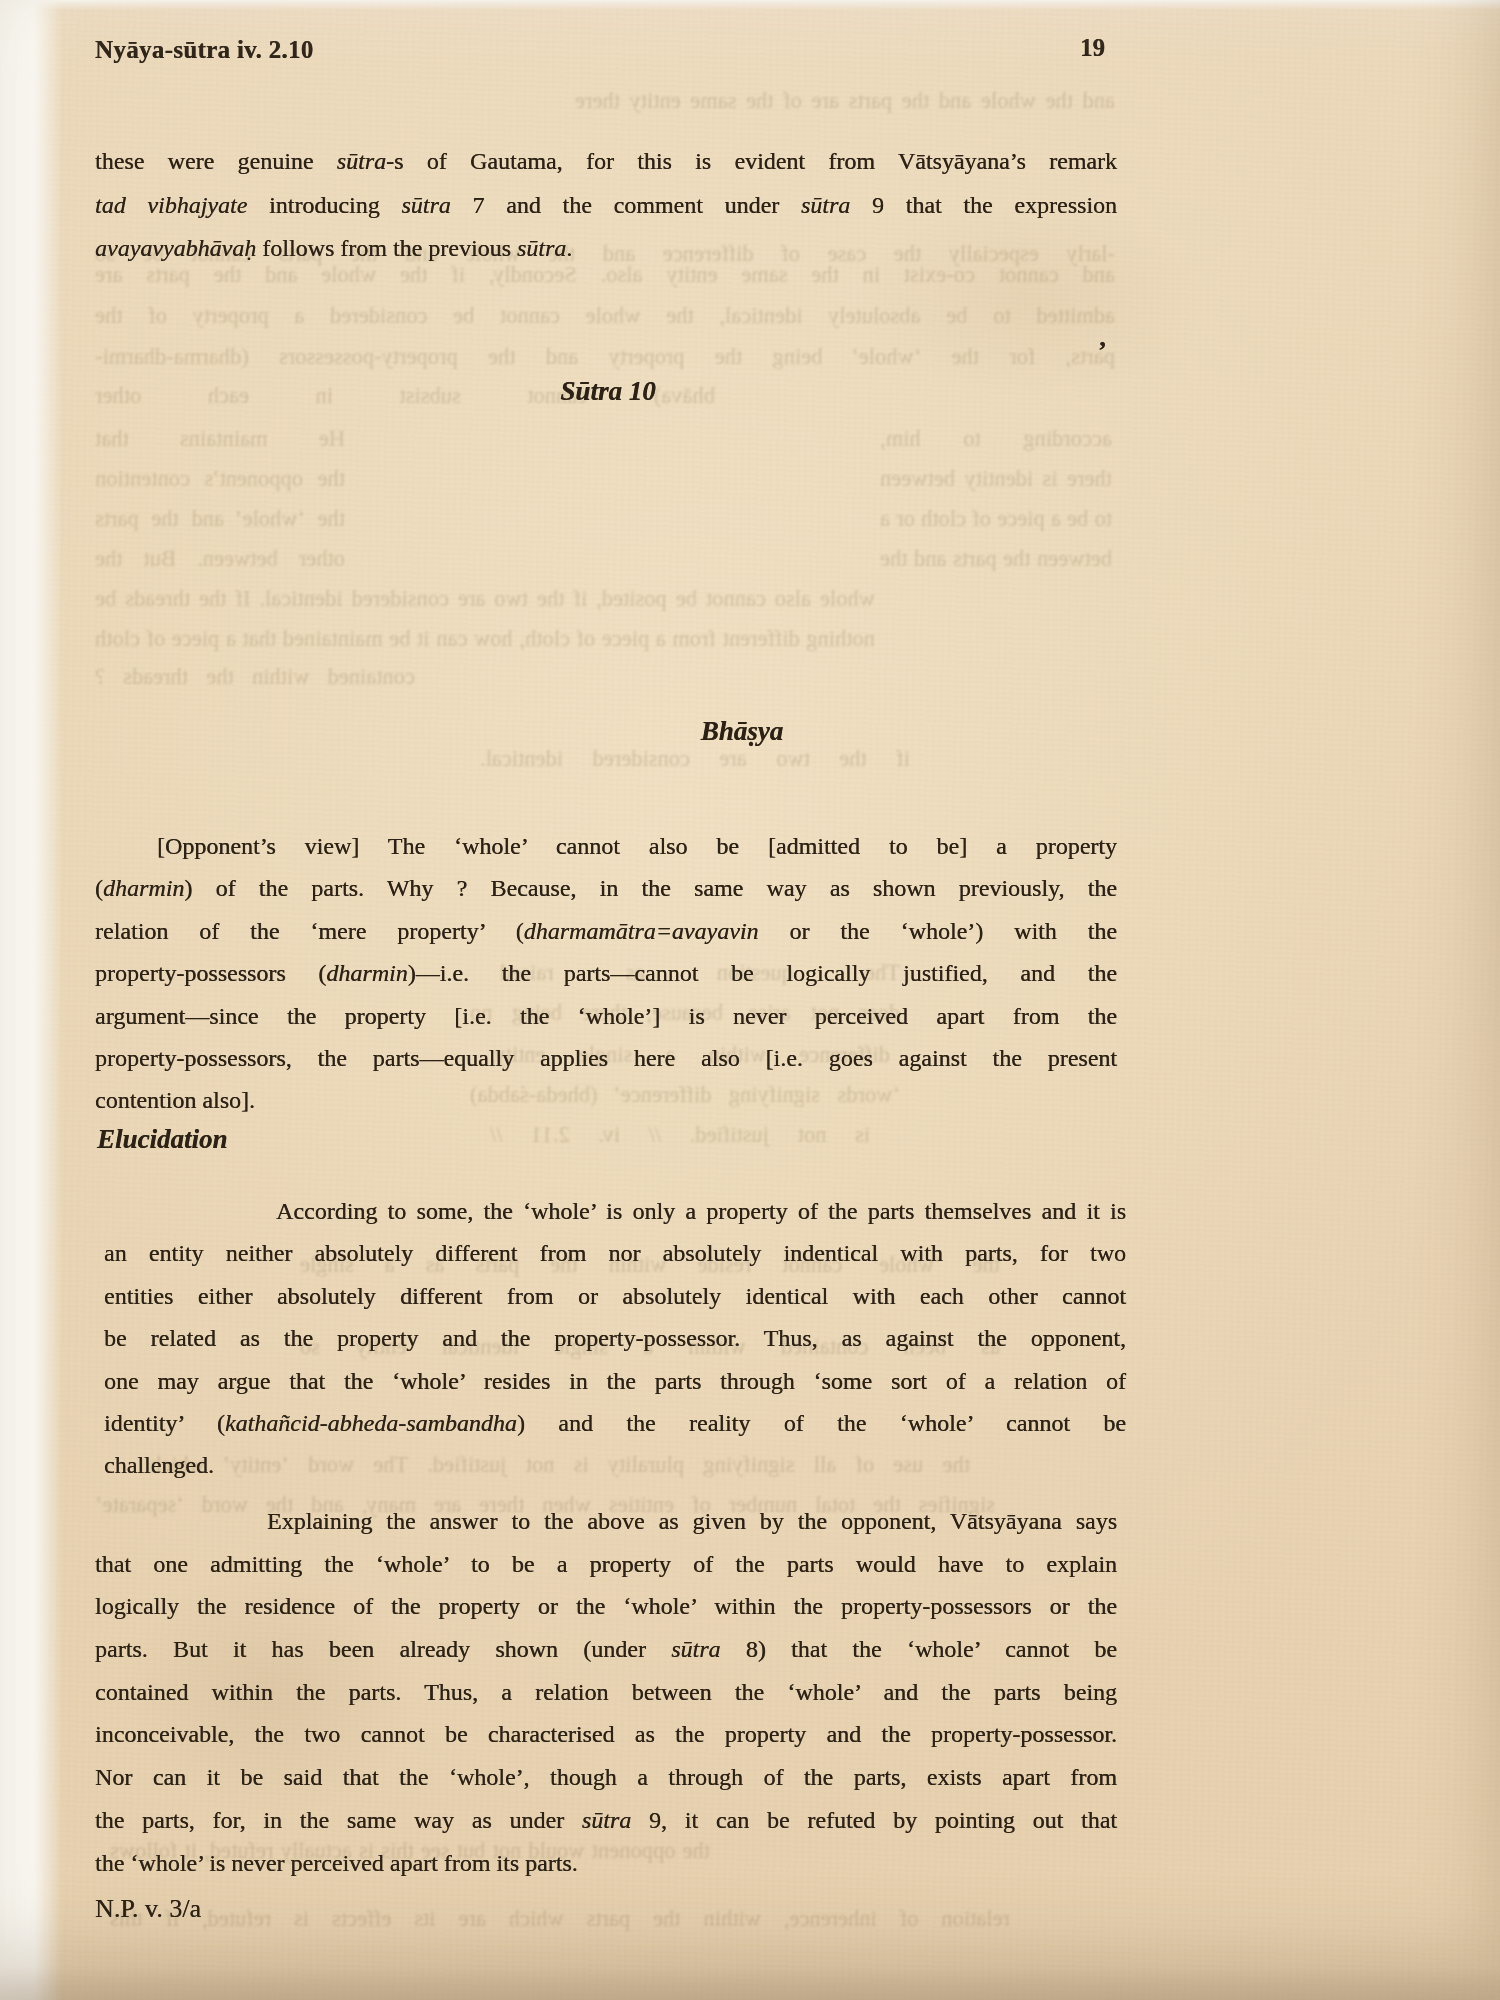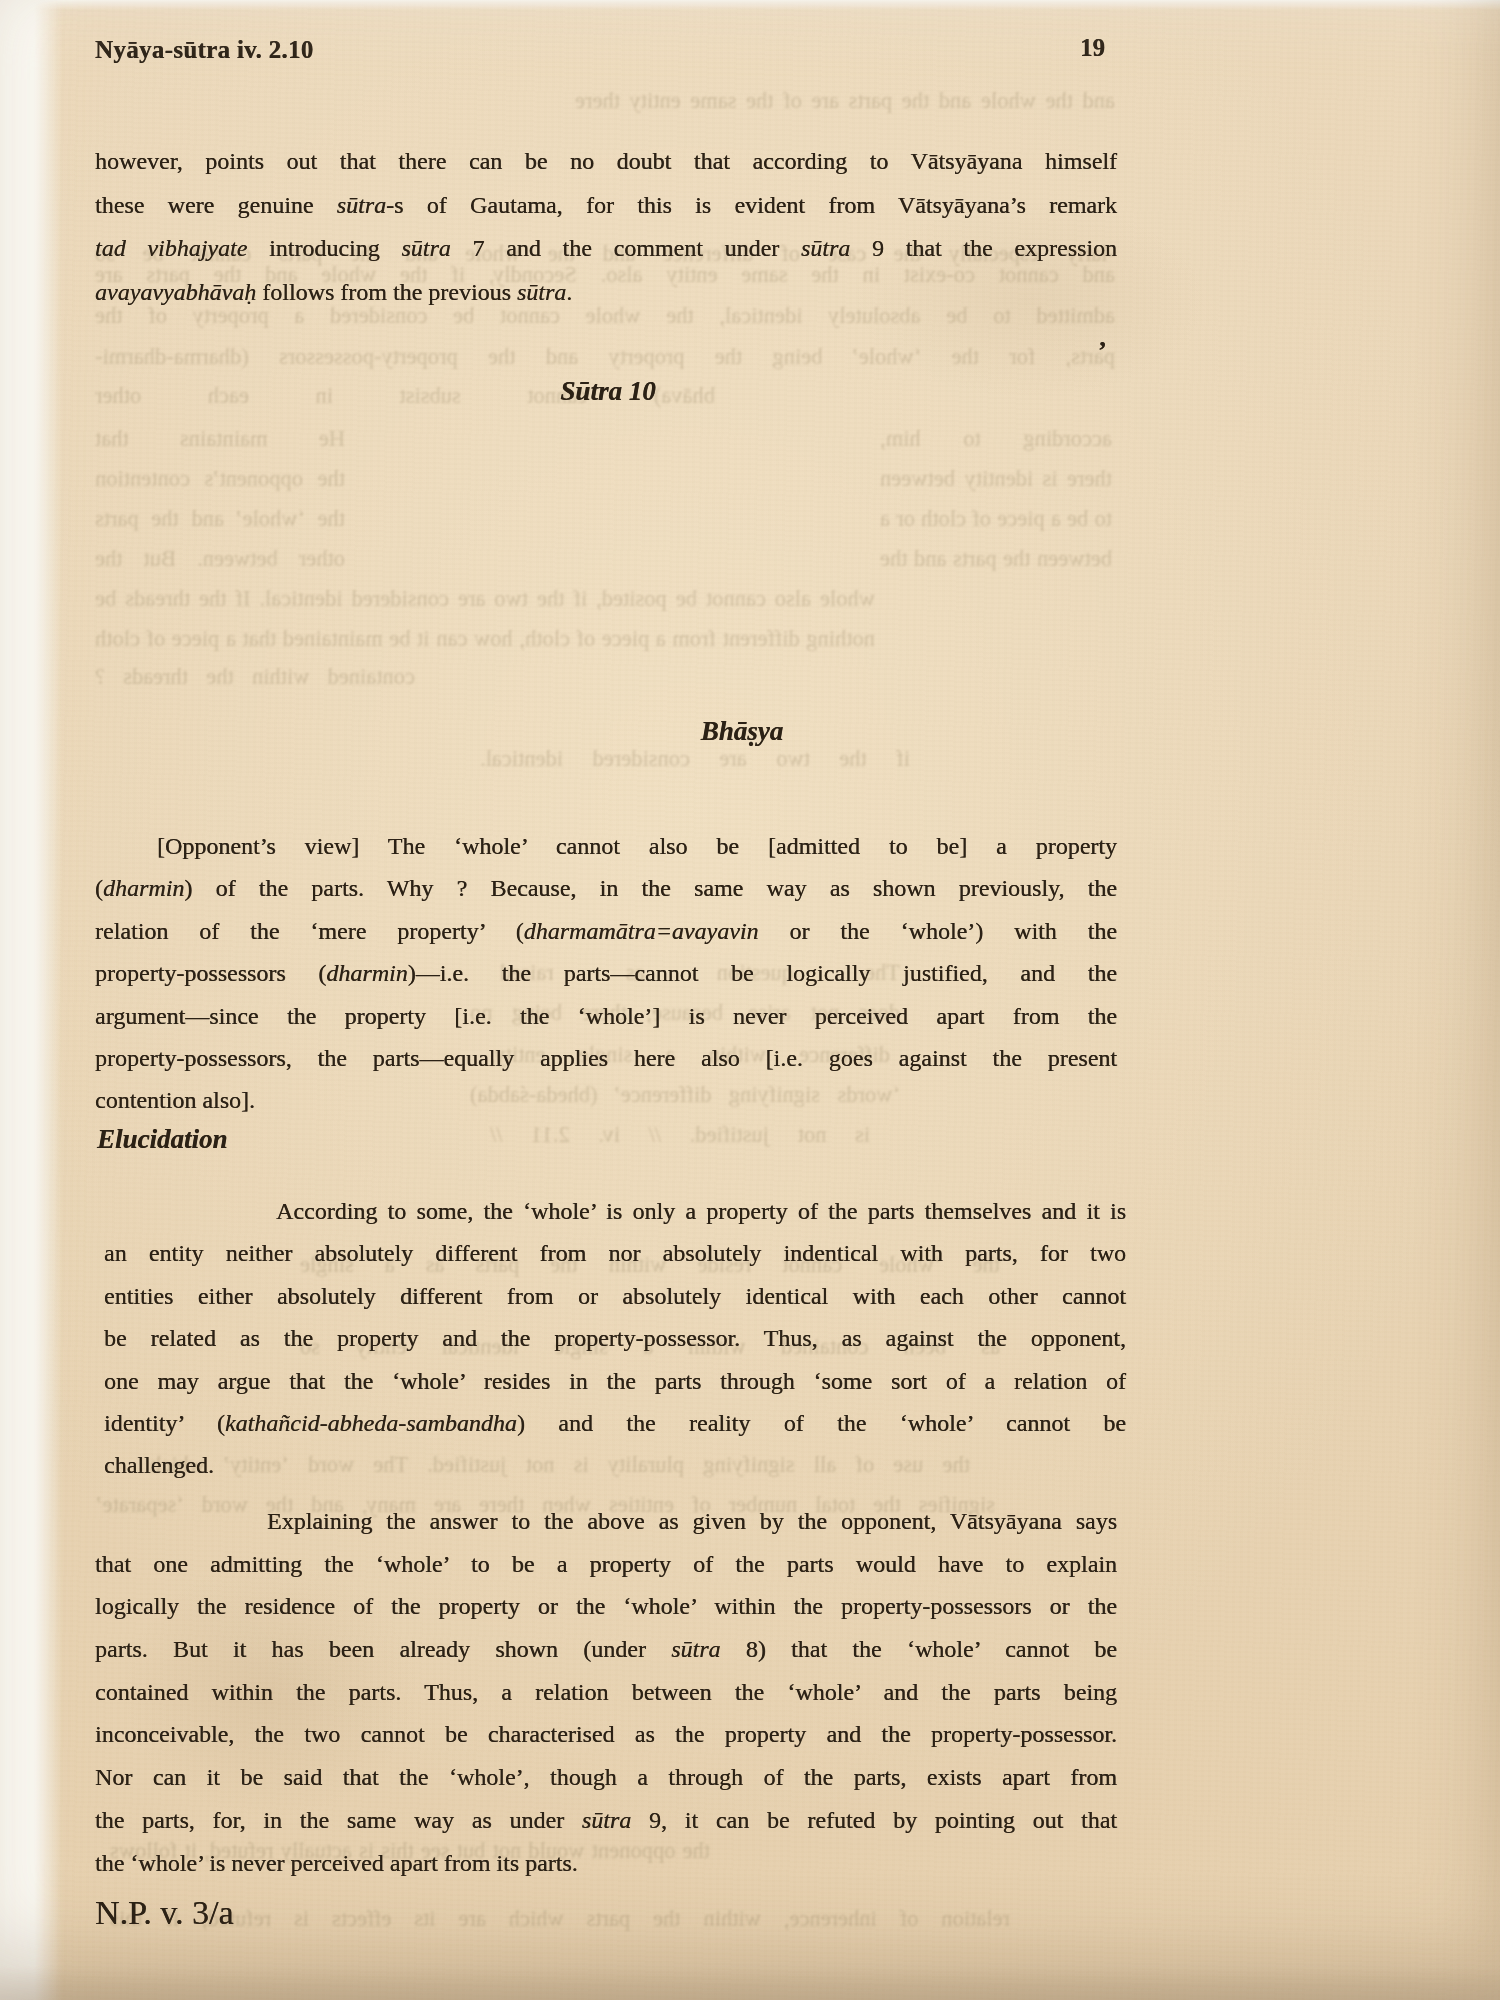"however, points out that there" div.line { html: <div>however, points out that there can be no doubt that according to Vātsyāyana himself</div> -> none }
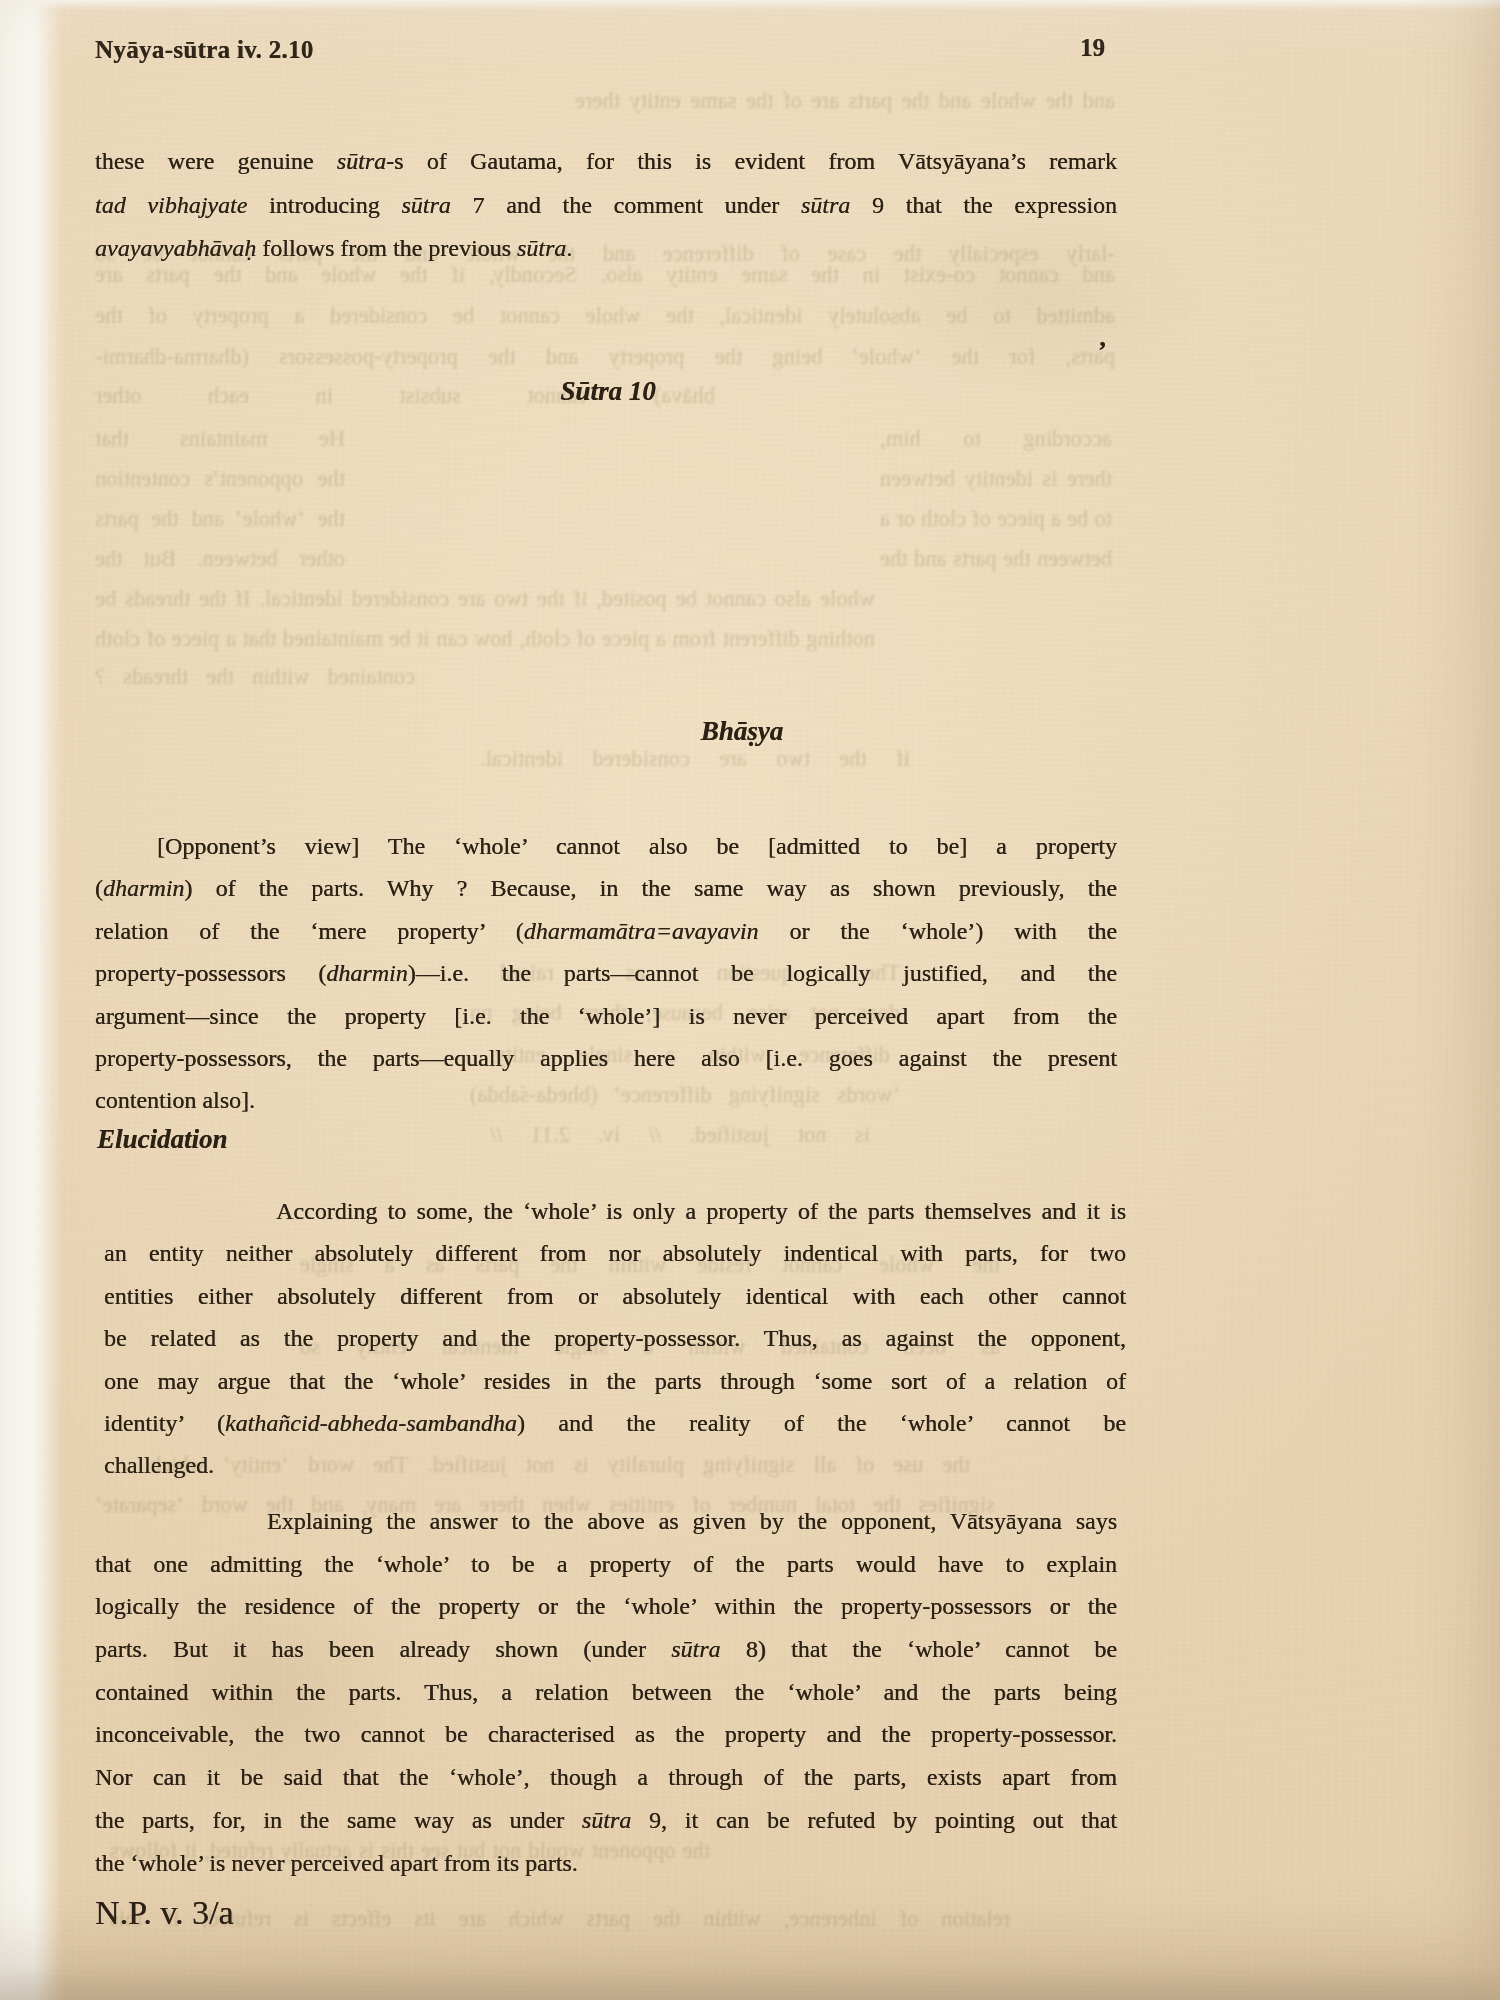"N.P. v. 3/a" .footsig { font-size: 34px -> 26px }
